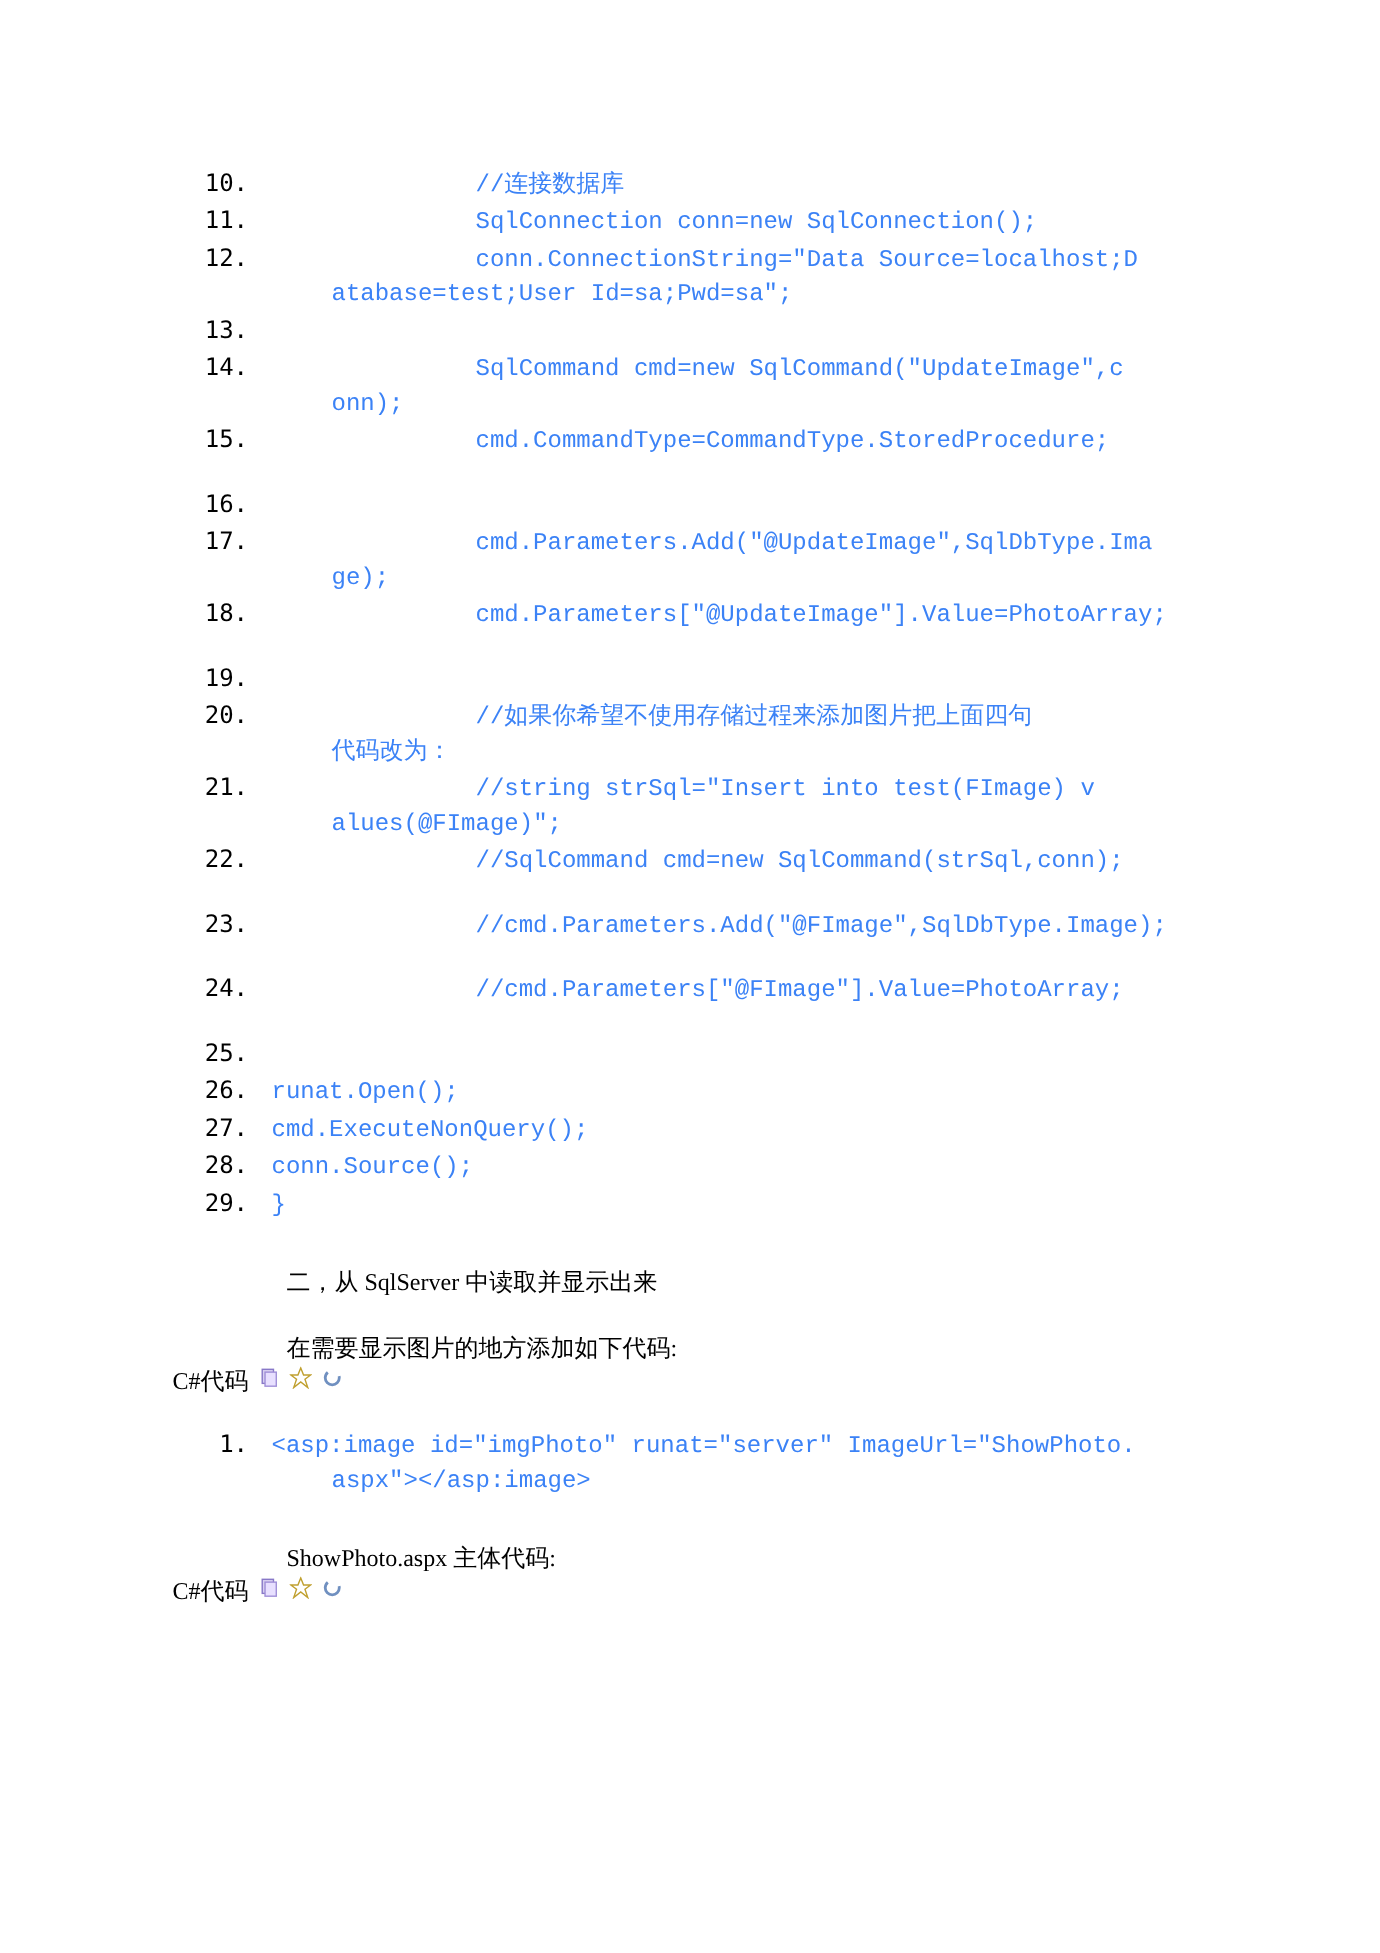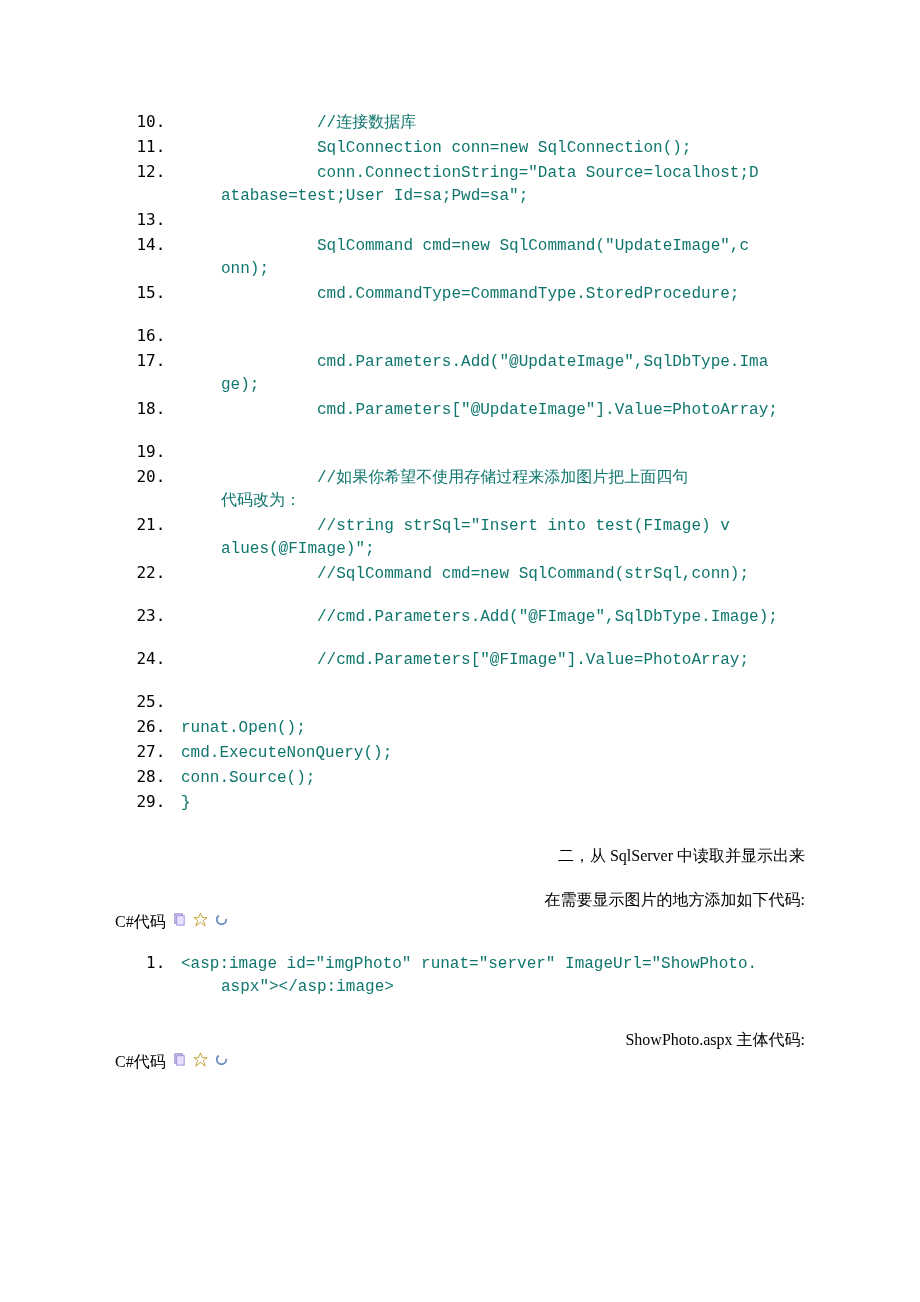"//连接数据库" .code-list li { color: #0f766e -> #3b82f6 }
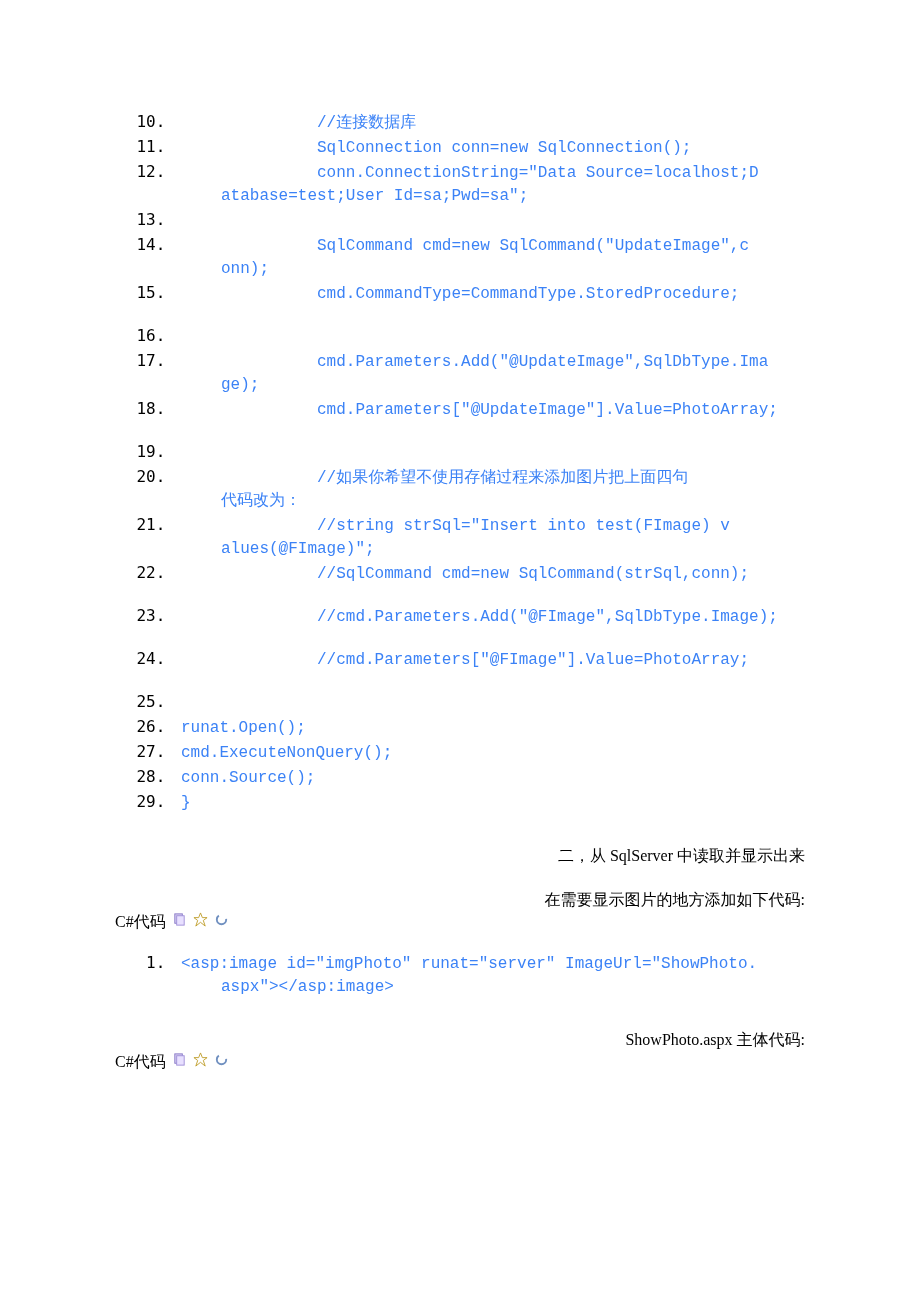"二，从 SqlServer 中读取并显示出来" .para { text-align: right -> none }
